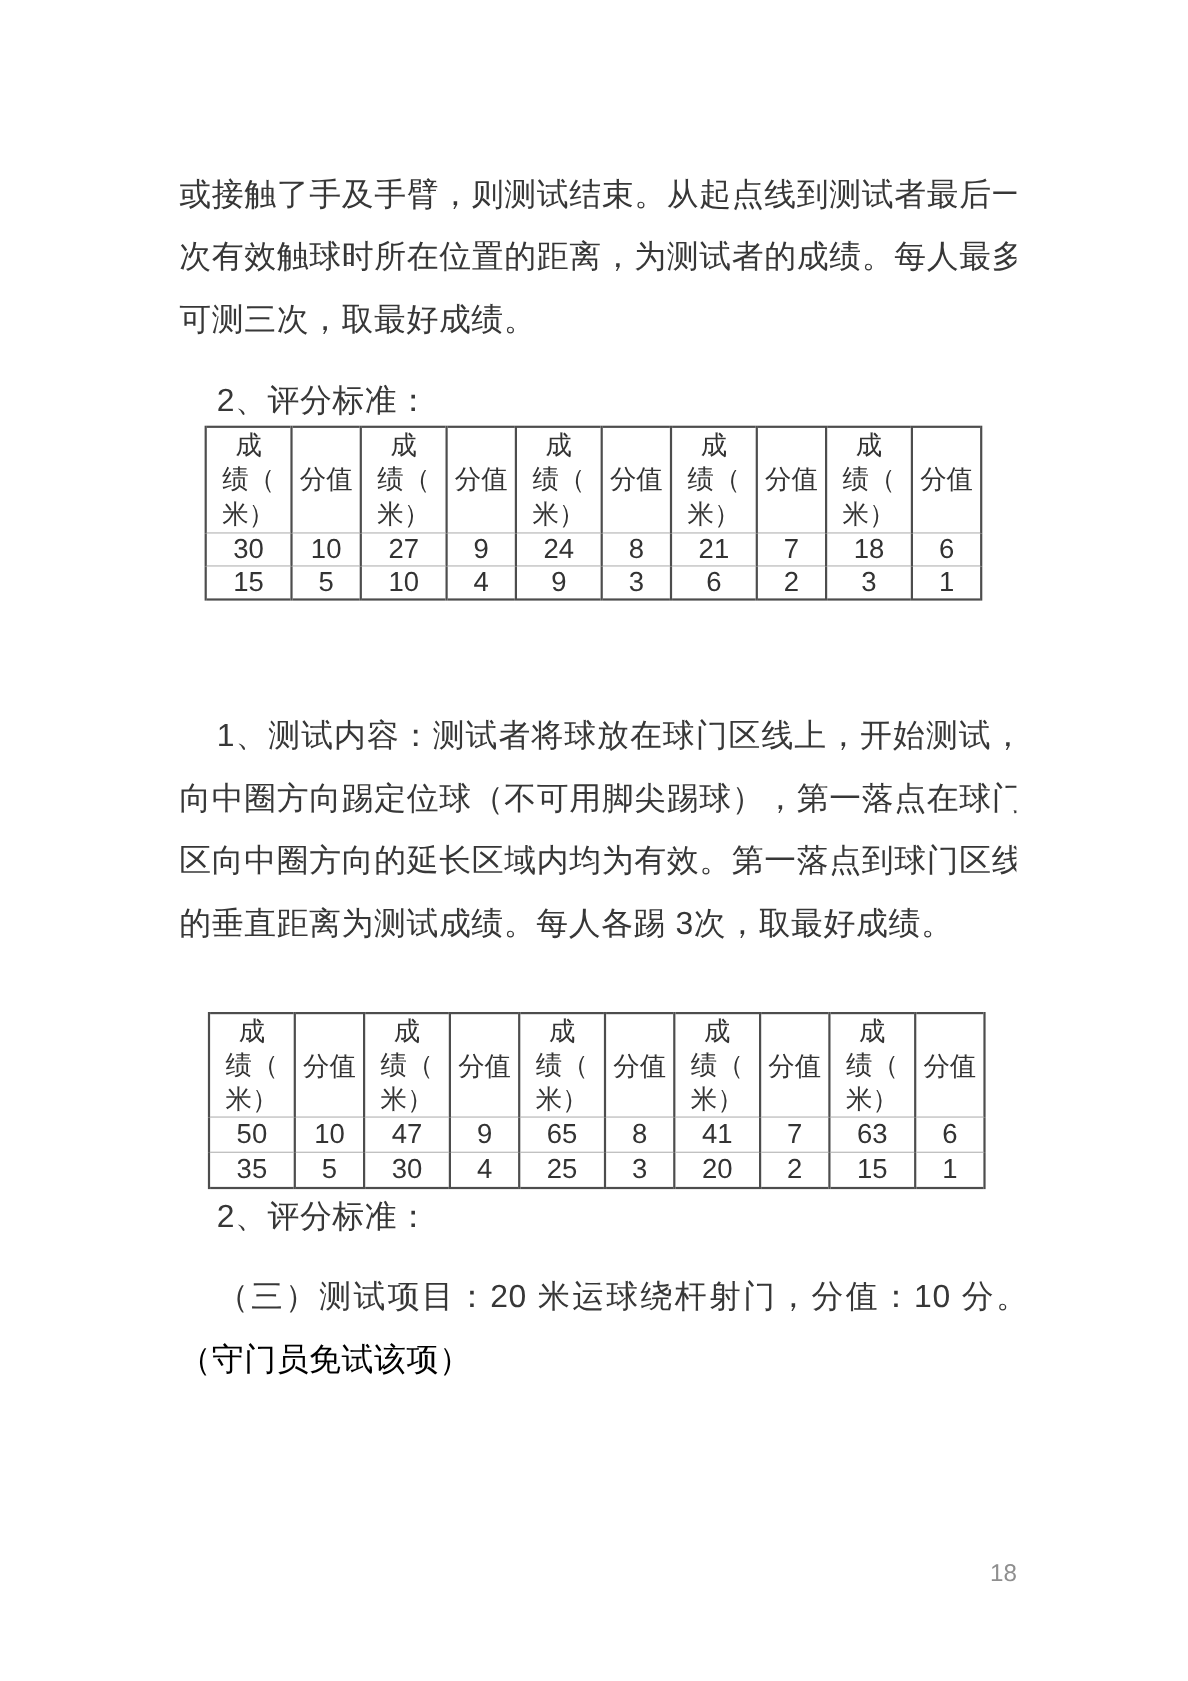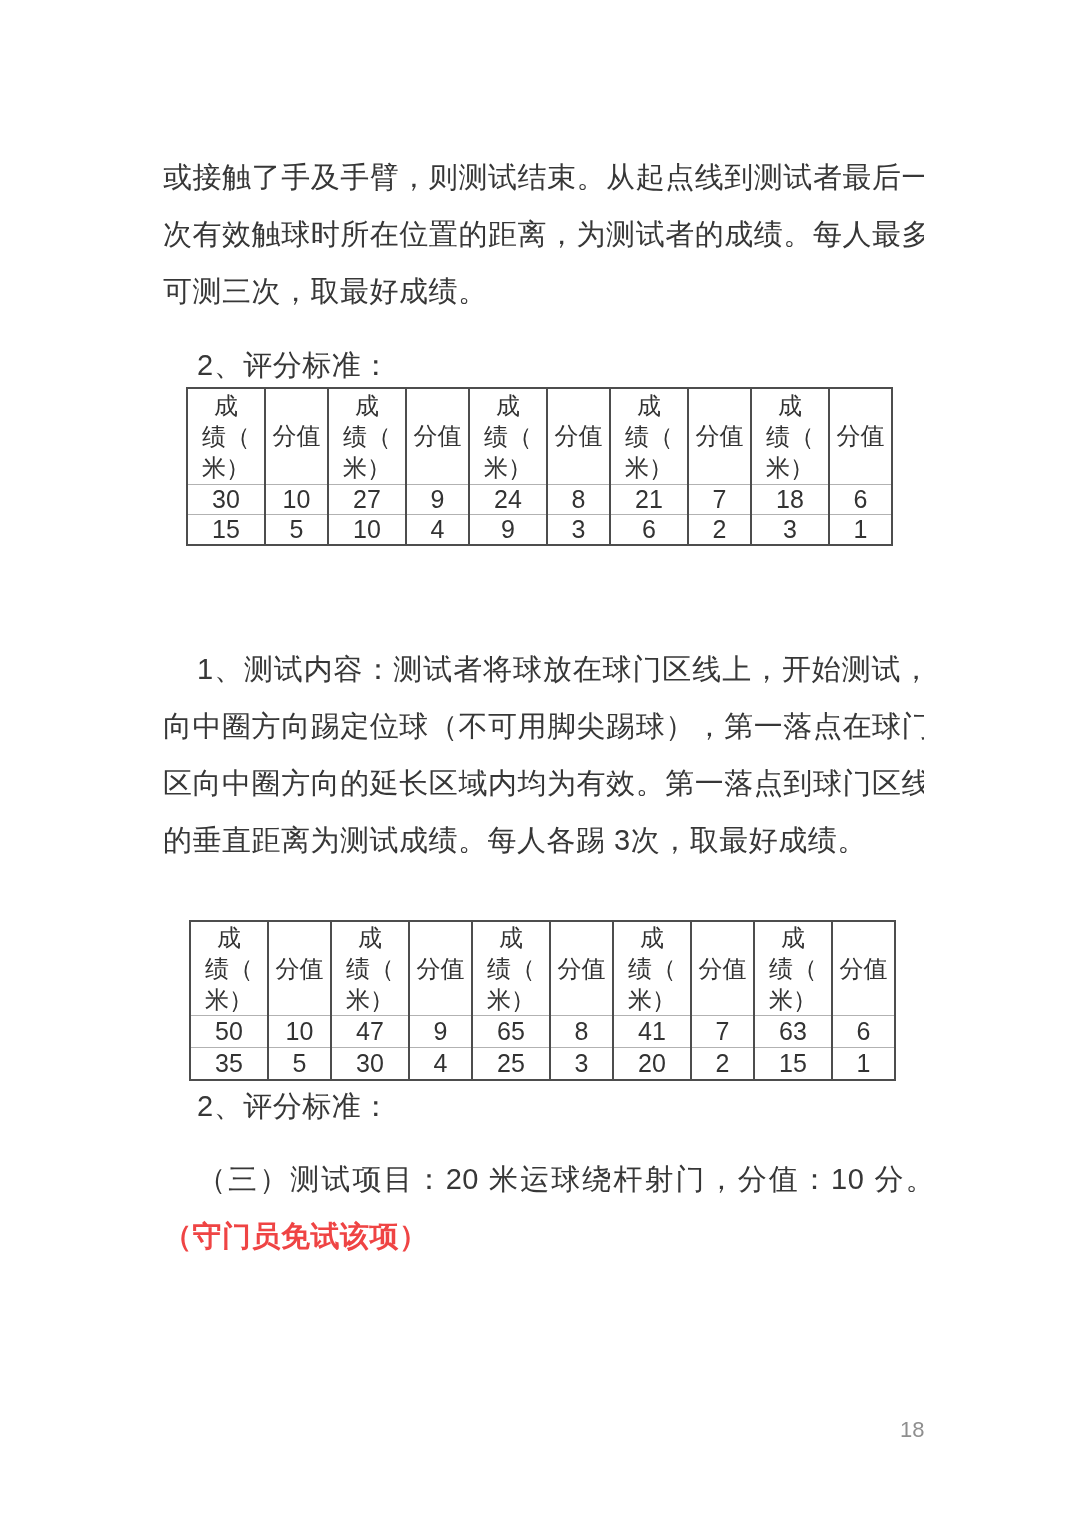"（守门员免试该项）" .bold { color: #ef4444 -> #000000; font-weight: bold -> normal }
